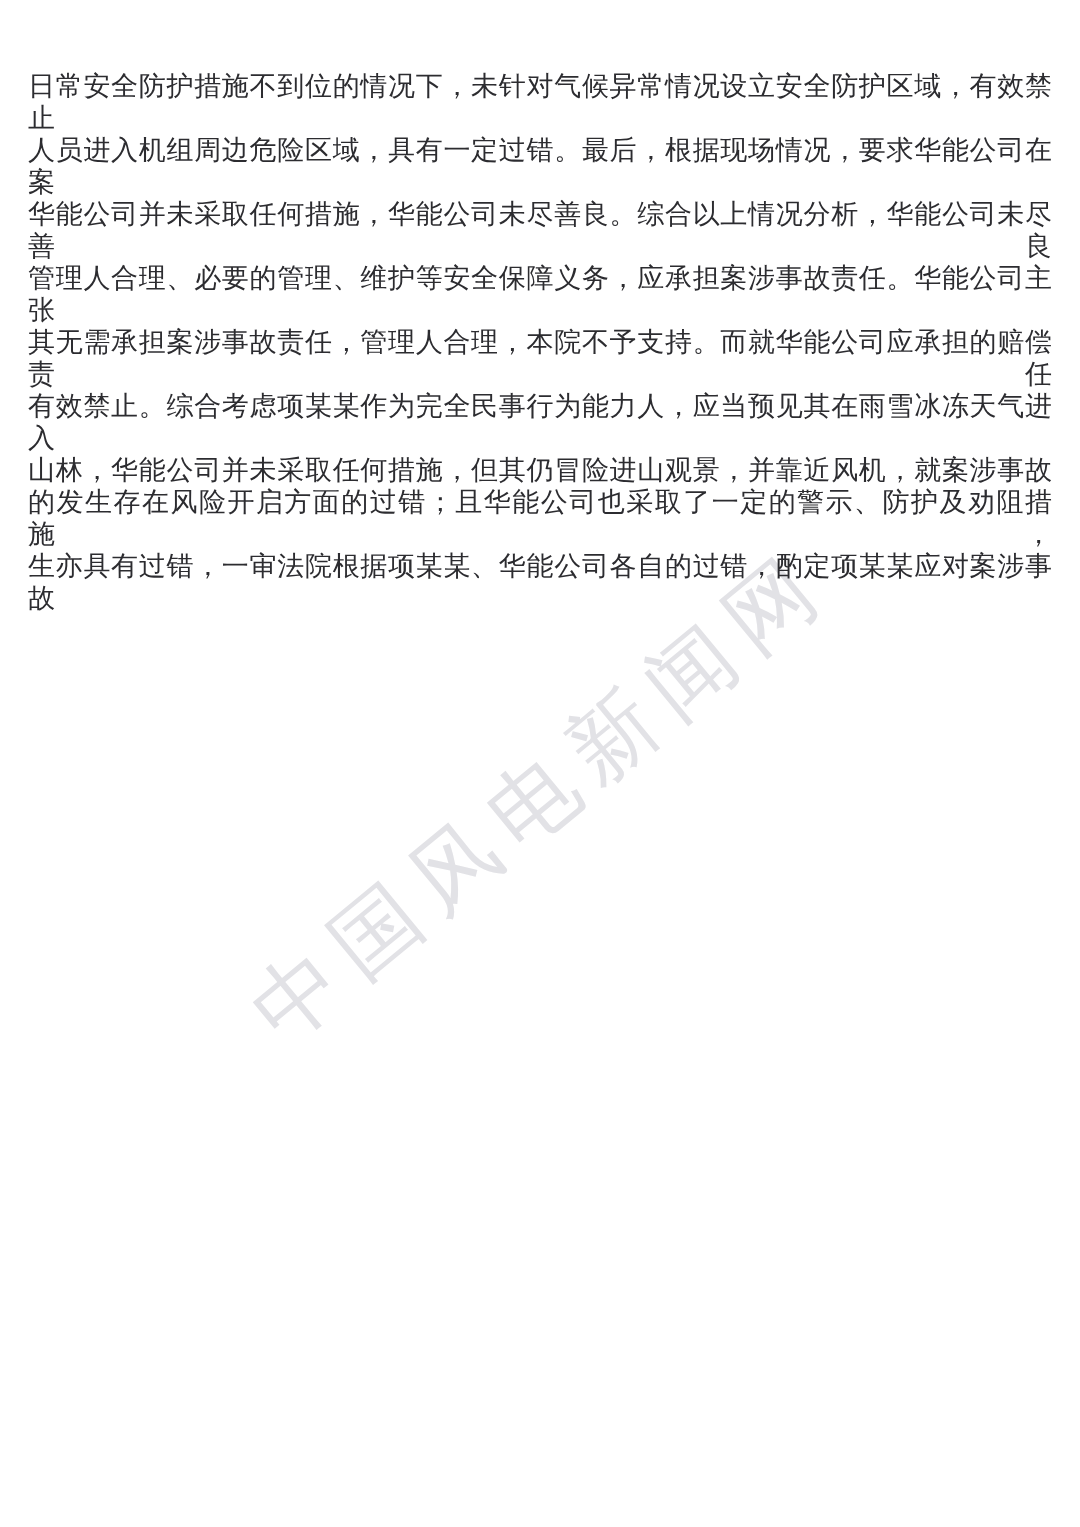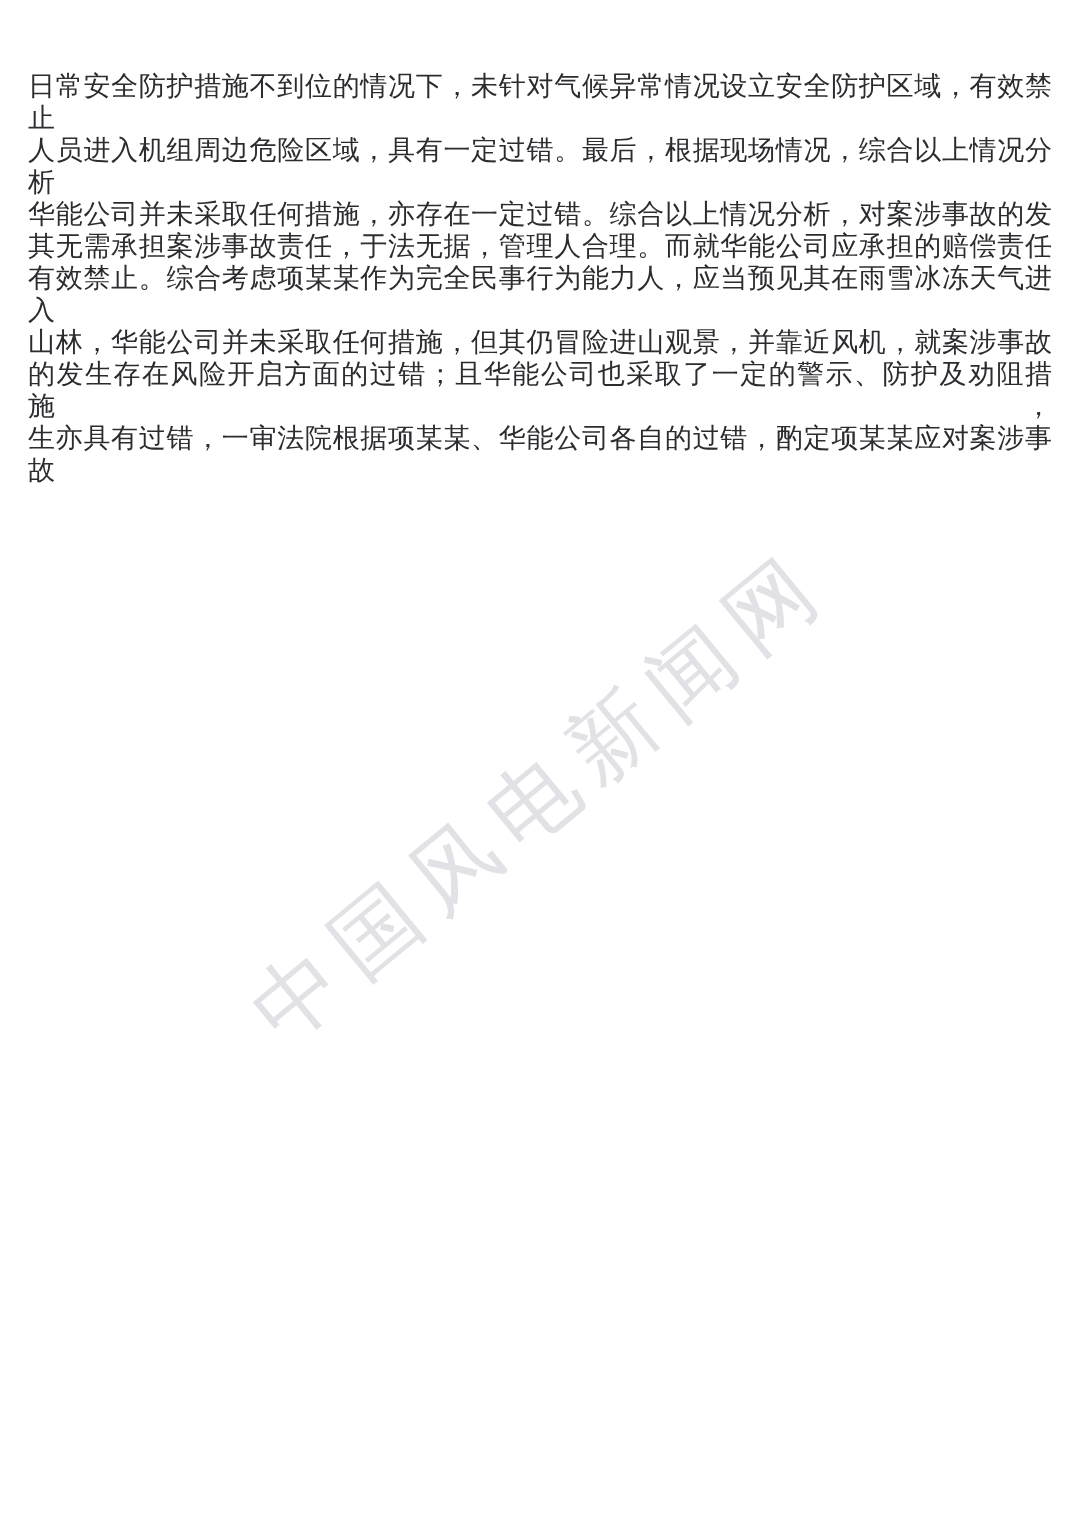"人员进入机组周边危险区域，具有一定过错。最后，根据现场情况，综合以上情况分析" div.text-line { text: 综合以上情况分析 -> 要求华能公司在案 }
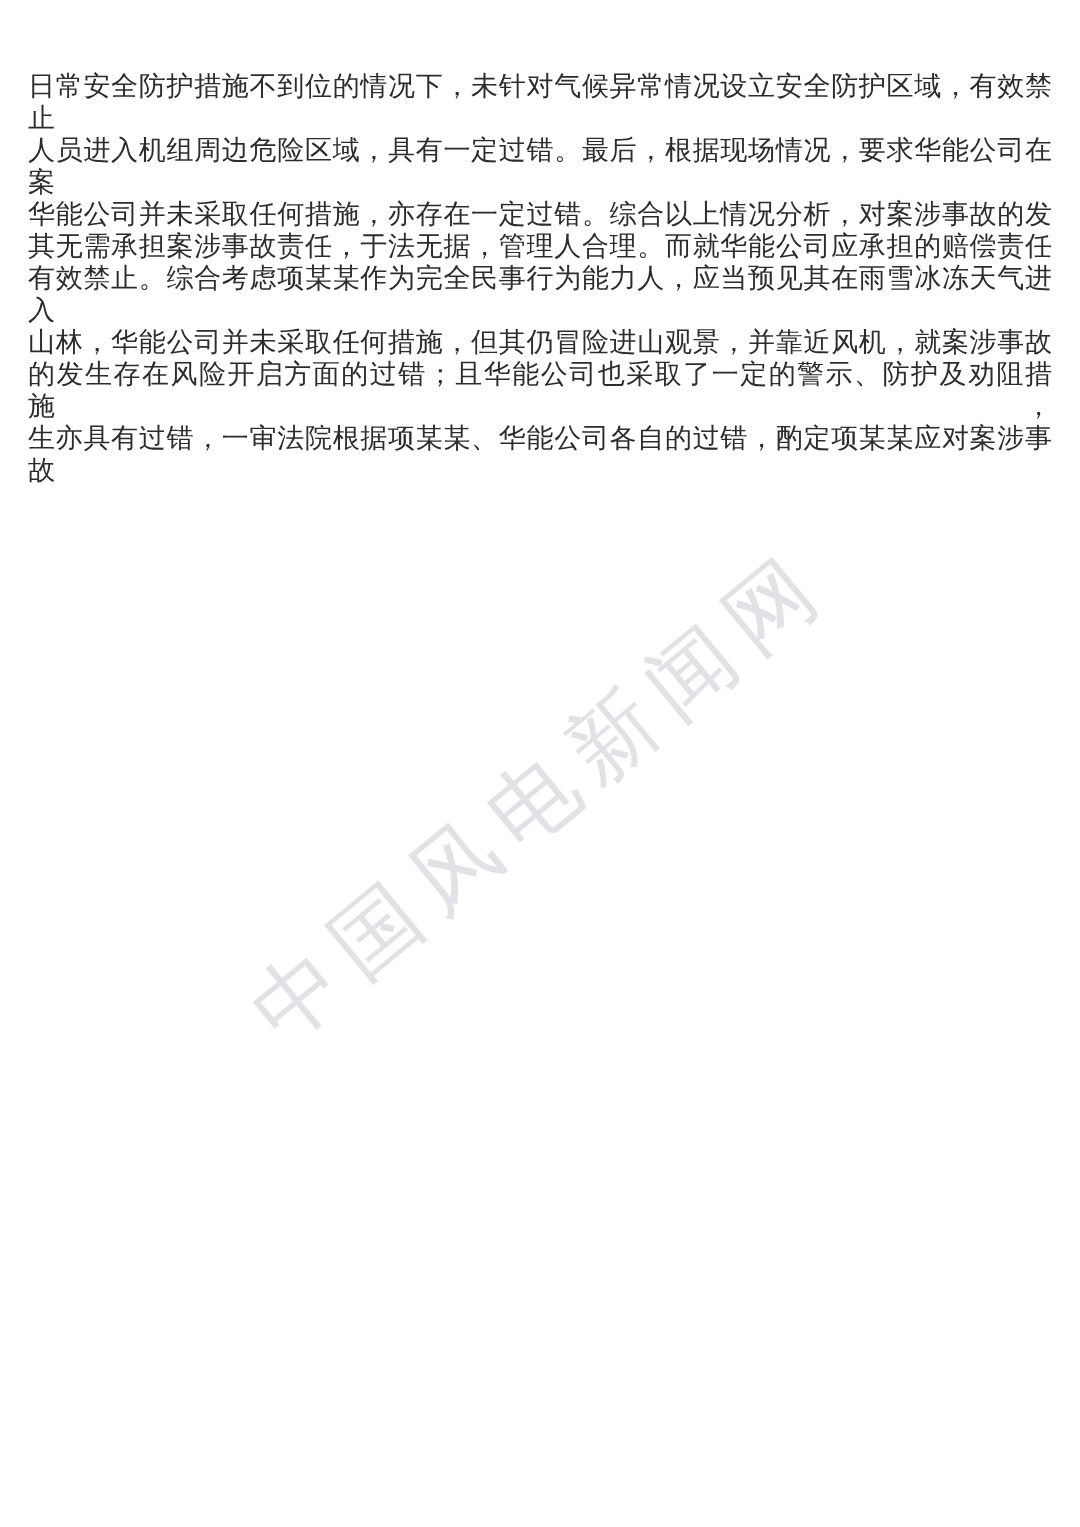"华能公司并未采取任何措施，亦存在一定过错。综合以上情况分析，对案涉事故的发" div.text-line { text: 亦存在一定过错。综合以上情况分析，对案涉事故的发 -> 华能公司未尽善良。综合以上情况分析，华能公司未尽善良 }
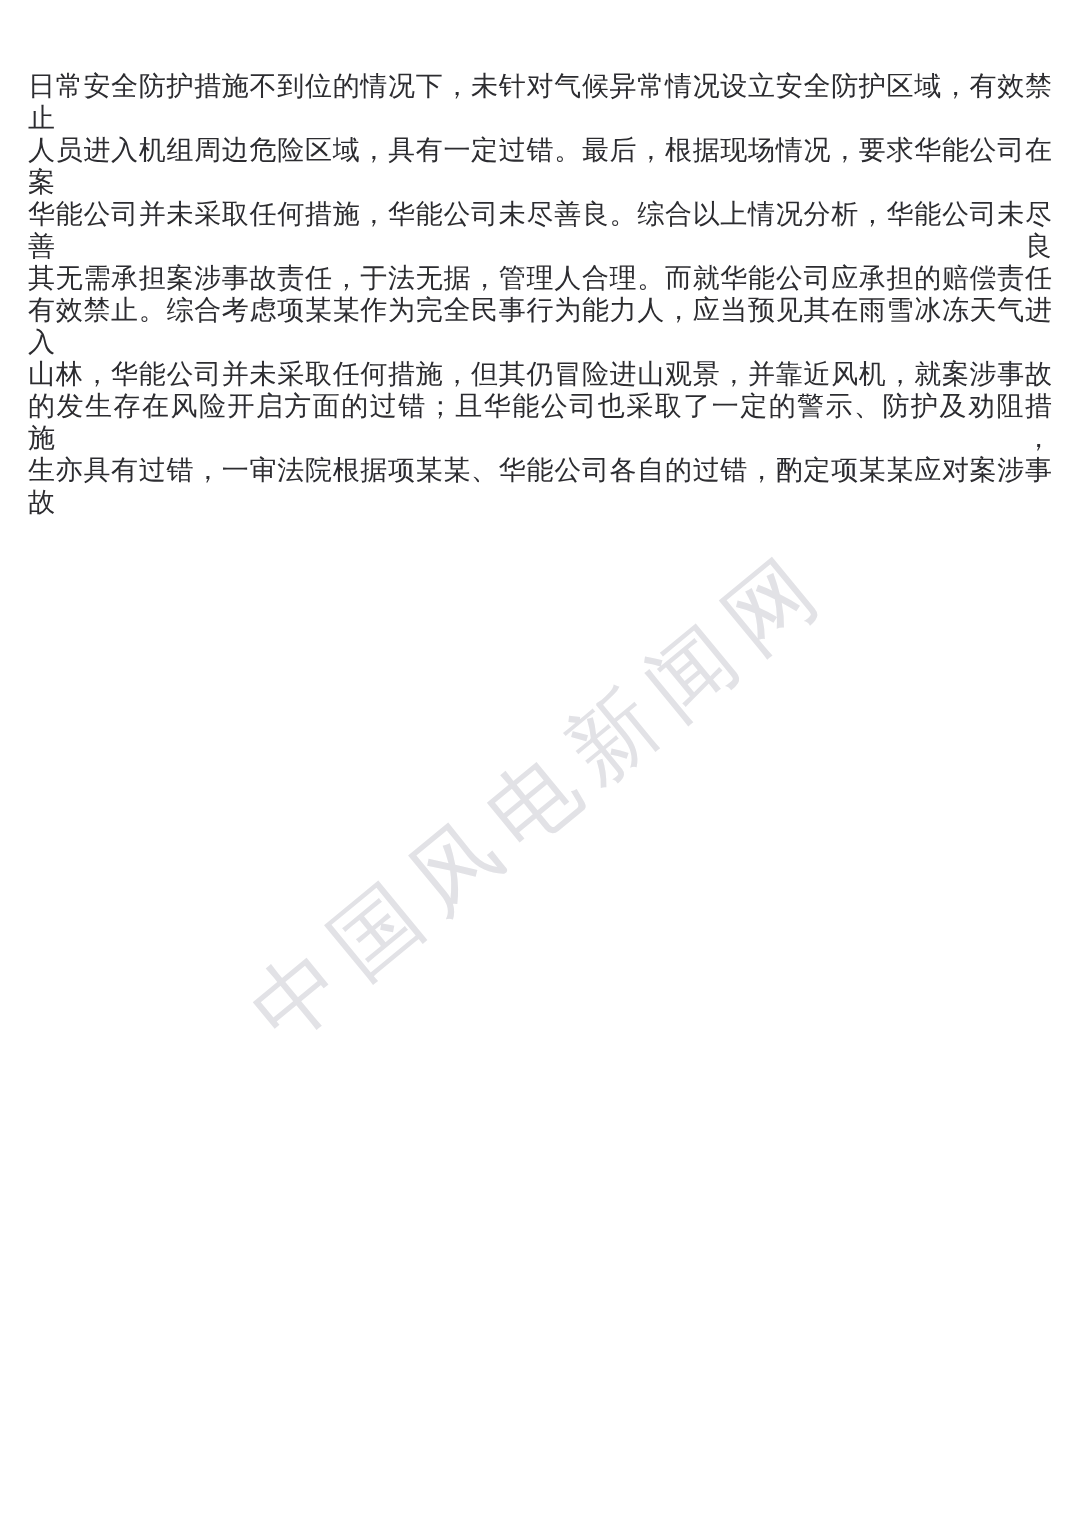"管理人合理、必要的管理、维护等安全保障义务，应承担案涉事故责任。华能公司主张" div.text-line { html: none -> <div>管理人合理、必要的管理、维护等安全保障义务，应承担案涉事故责任。华能公司主张</div> }
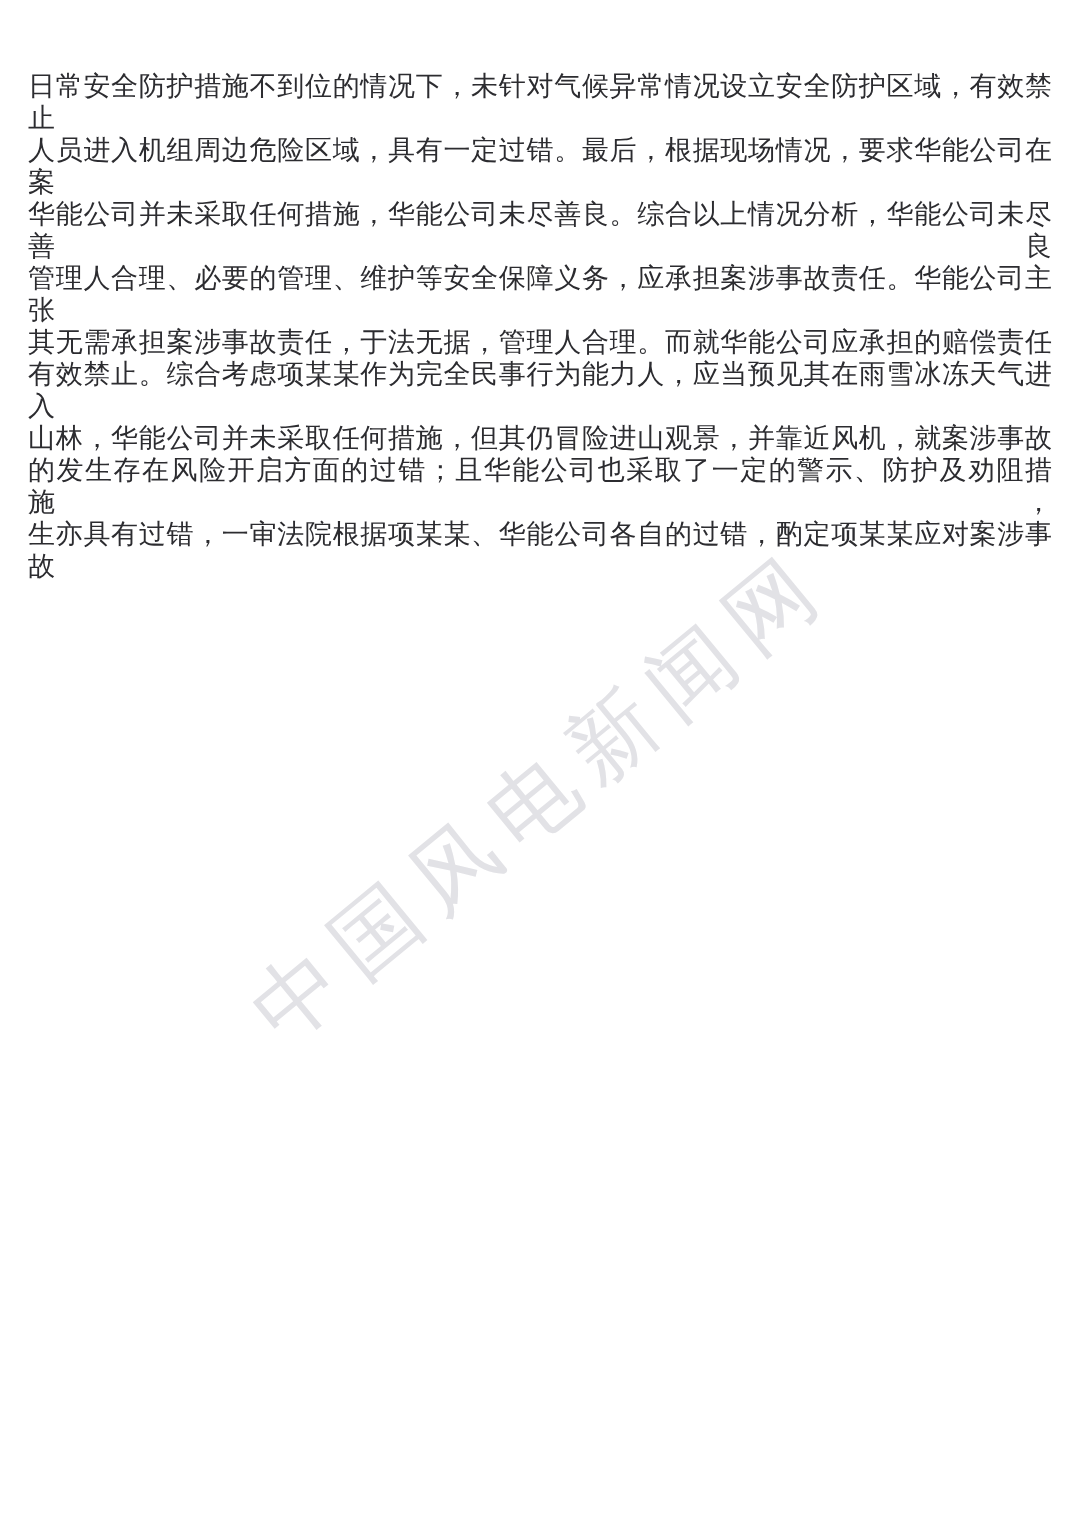"其无需承担案涉事故责任，于法无据，管理人合理。而就华能公司应承担的赔偿责任" div.text-line { text: 于法无据，管理人合理 -> 管理人合理，本院不予支持 }
